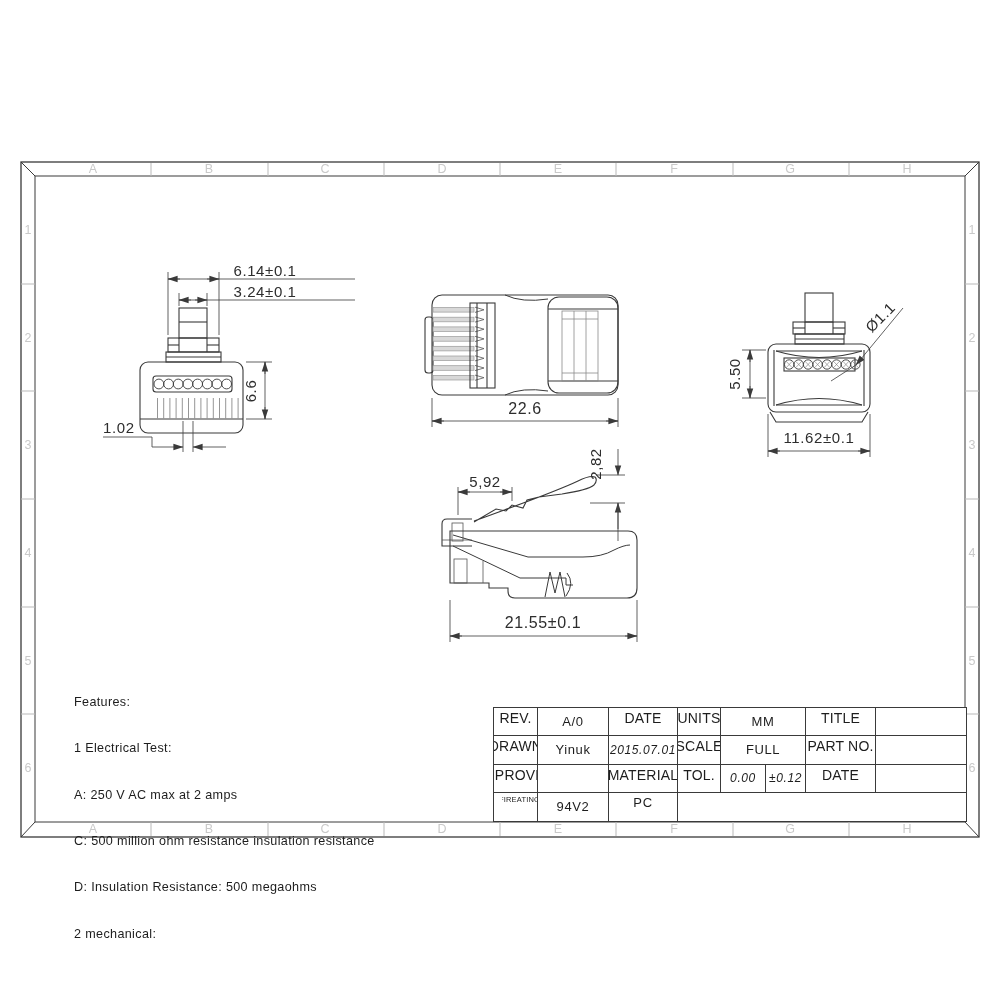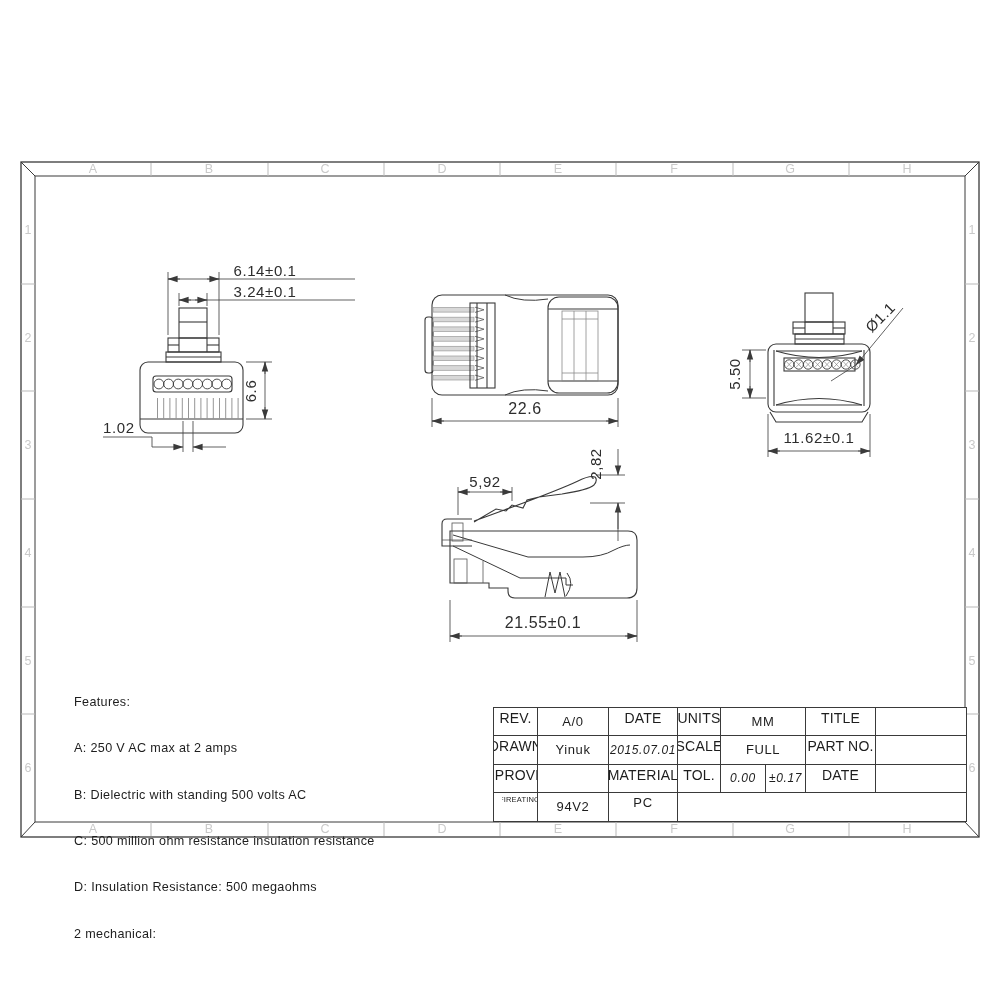"1 Electrical Test:" div { html: none -> <div>1 Electrical Test:</div> }
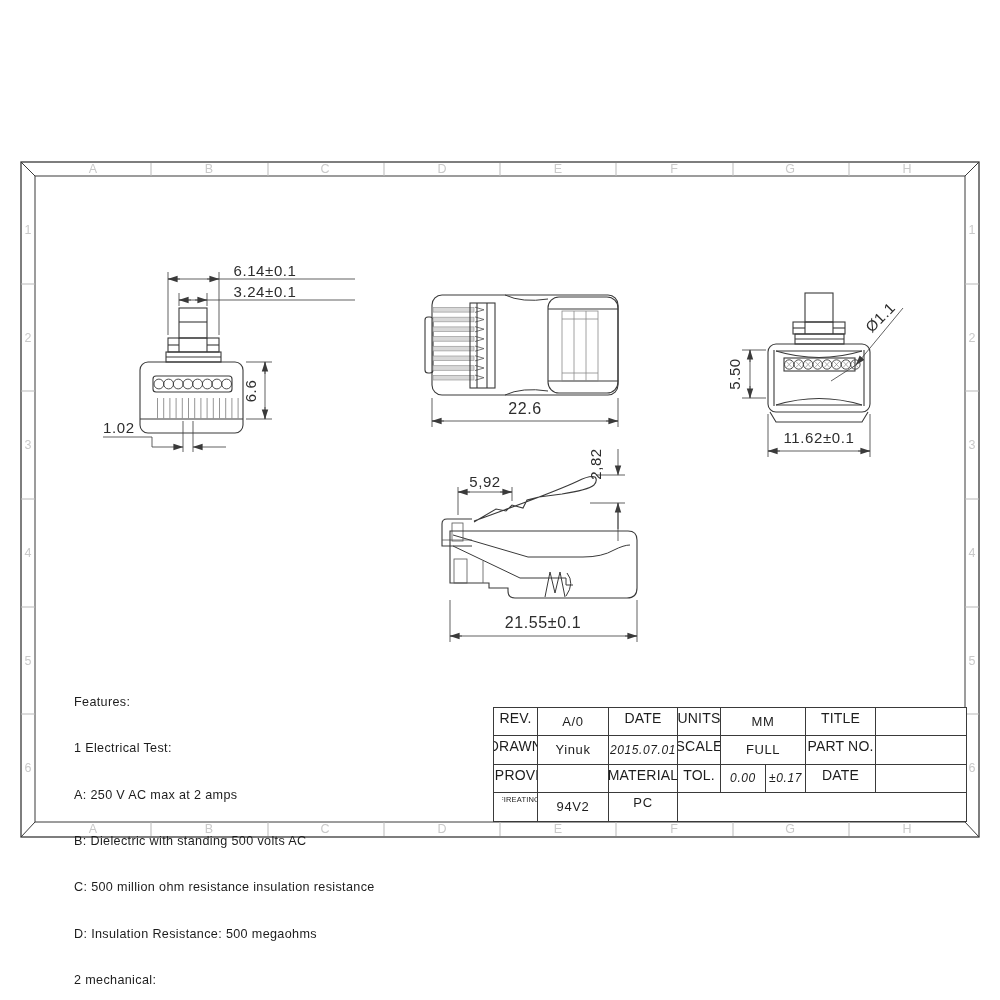"±0.17" div.tb { text: 0.17 -> 0.12 }
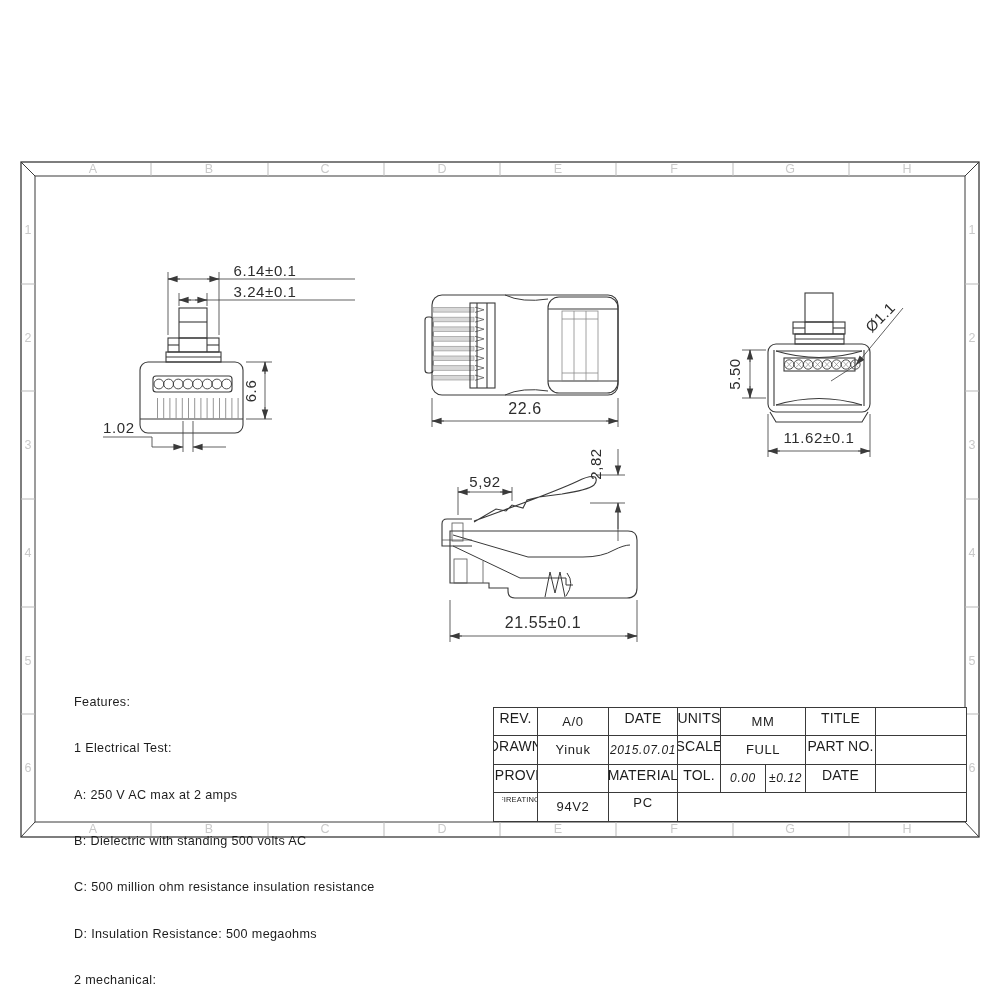"B: Dielectric with standing 500" div { html: <div>B: Dielectric with standing 500 volts AC</div> -> none }
